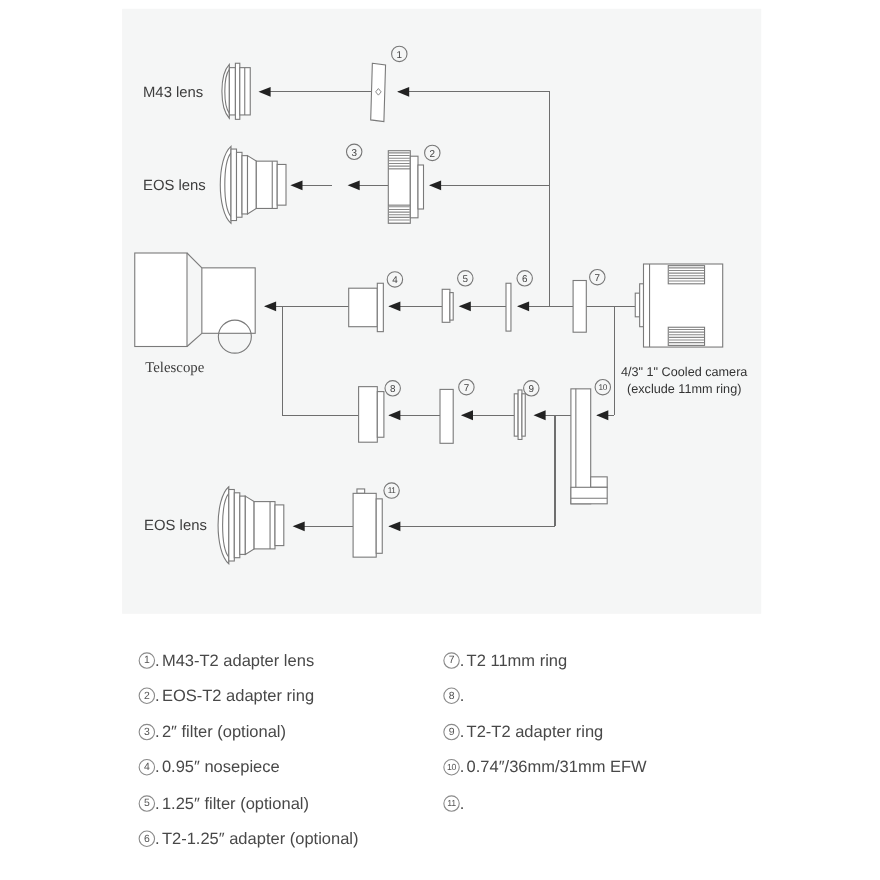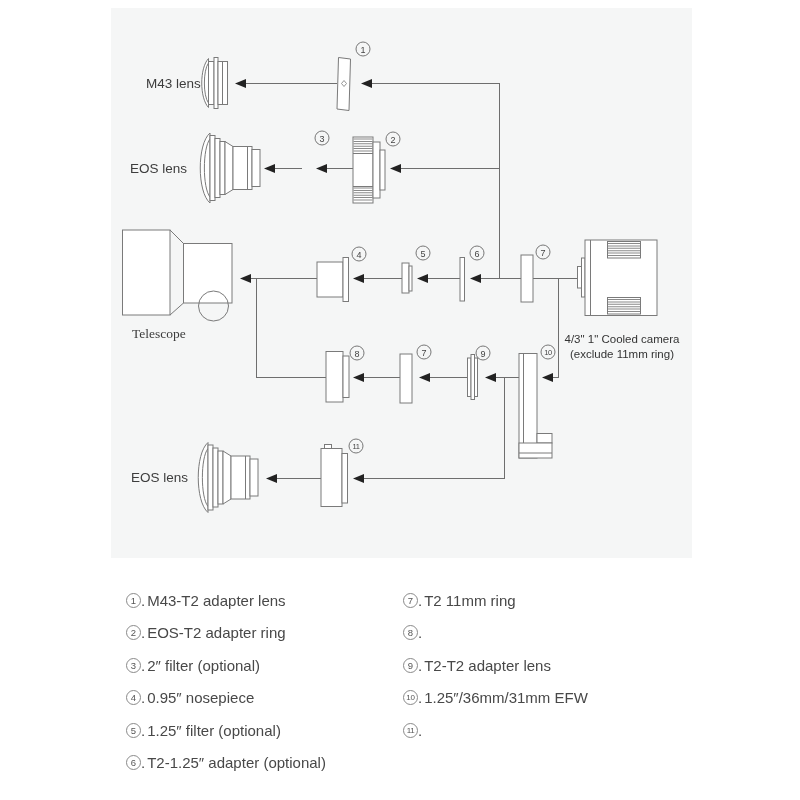"M43 lens" div.dlabel { margin-left: 16px -> none }
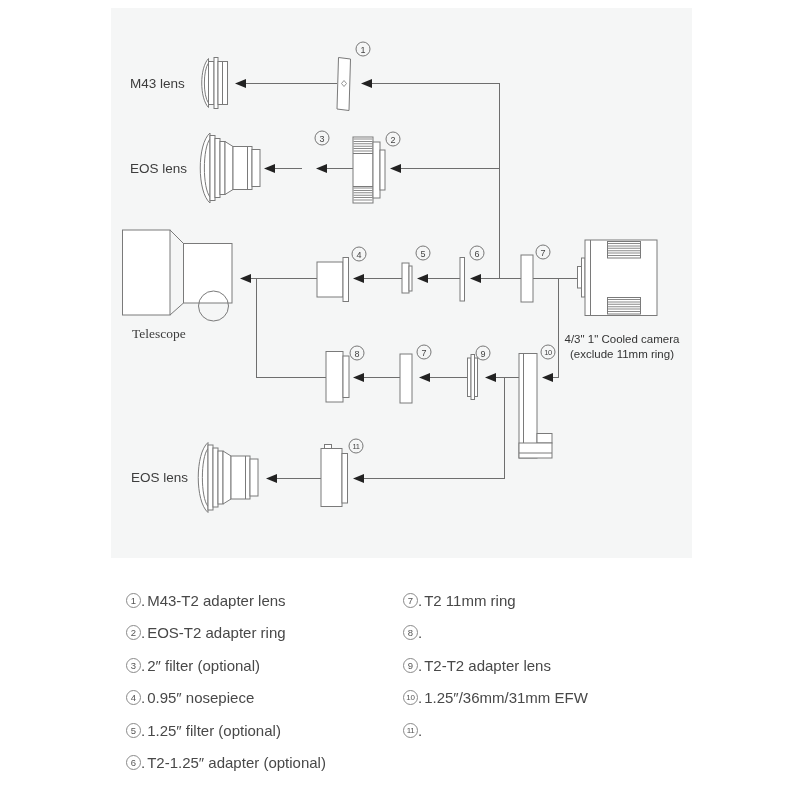"T2-T2 adapter lens" span { text: lens -> ring }
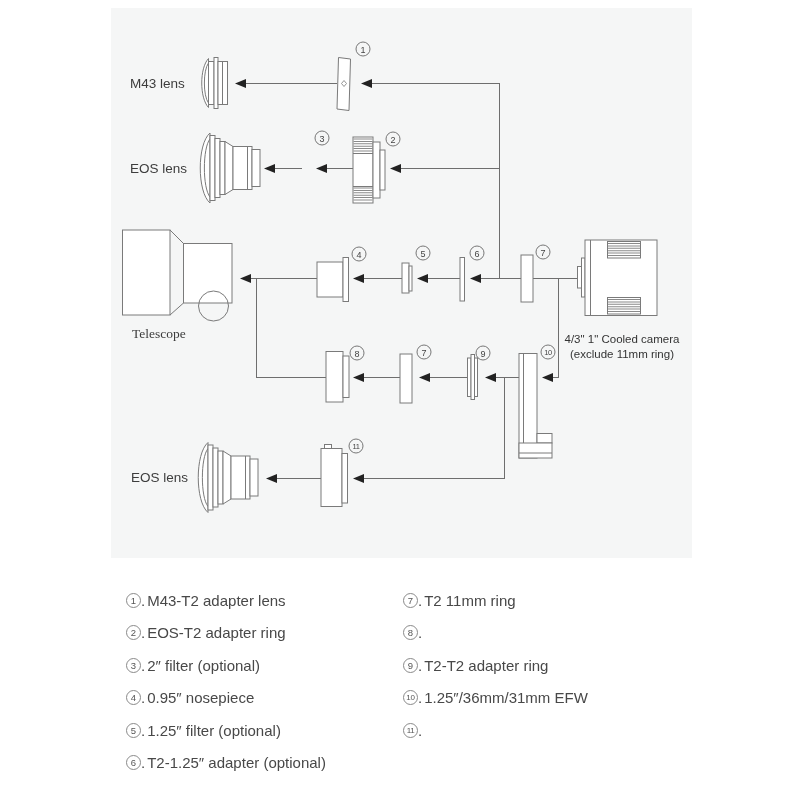"1.25″/36mm/31mm EFW" span { text: 1.25 -> 0.74 }
